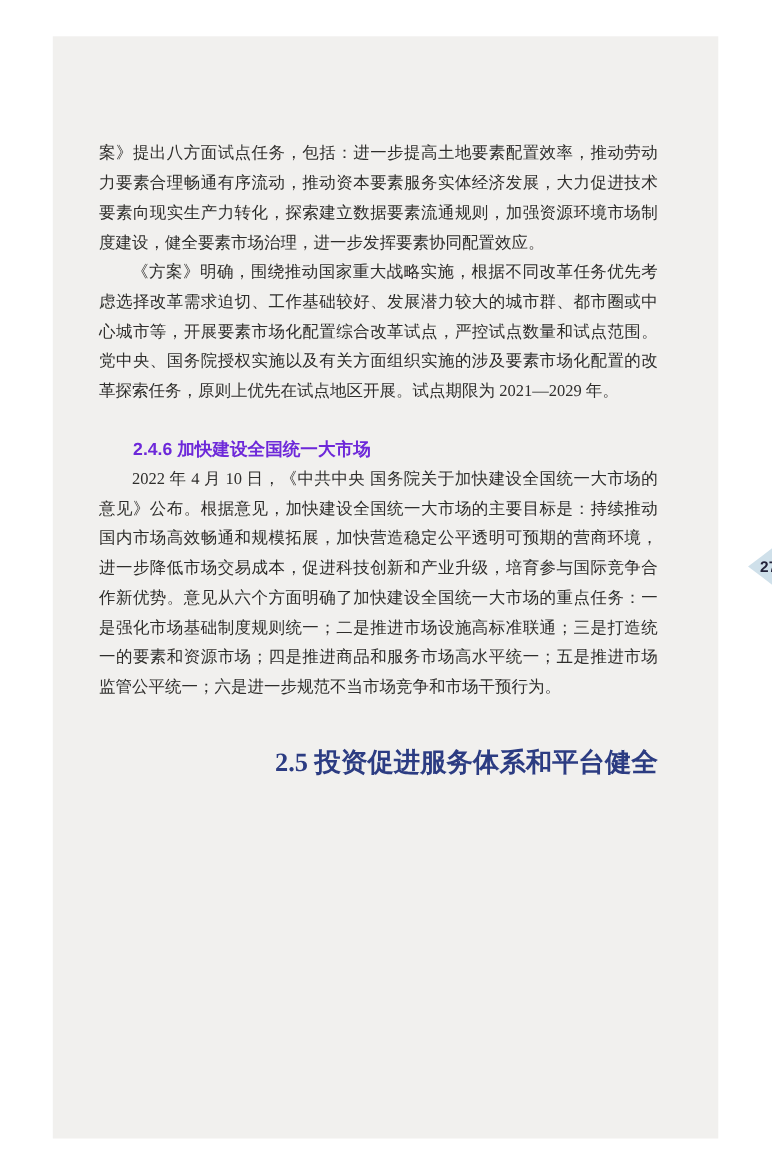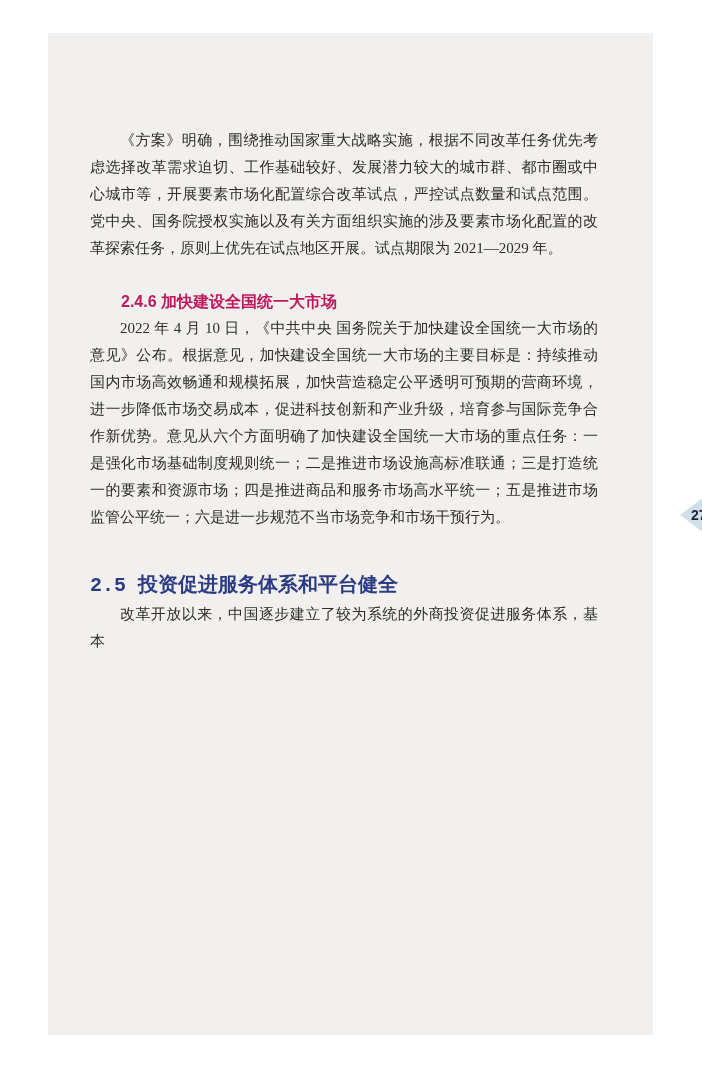"案》提出八方面试点任务，包括：进一步提高土地要素配置效率，推动劳动力要素合理畅通" p.body-text { html: none -> <p>案》提出八方面试点任务，包括：进一步提高土地要素配置效率，推动劳动力要素合理畅通有序流动，推动资本要素服务实体经济发展，大力促进技术要素向现实生产力转化，探索建立数据要素流通规则，加强资源环境市场制度建设，健全要素市场治理，进一步发挥要素协同配置效应。</p> }
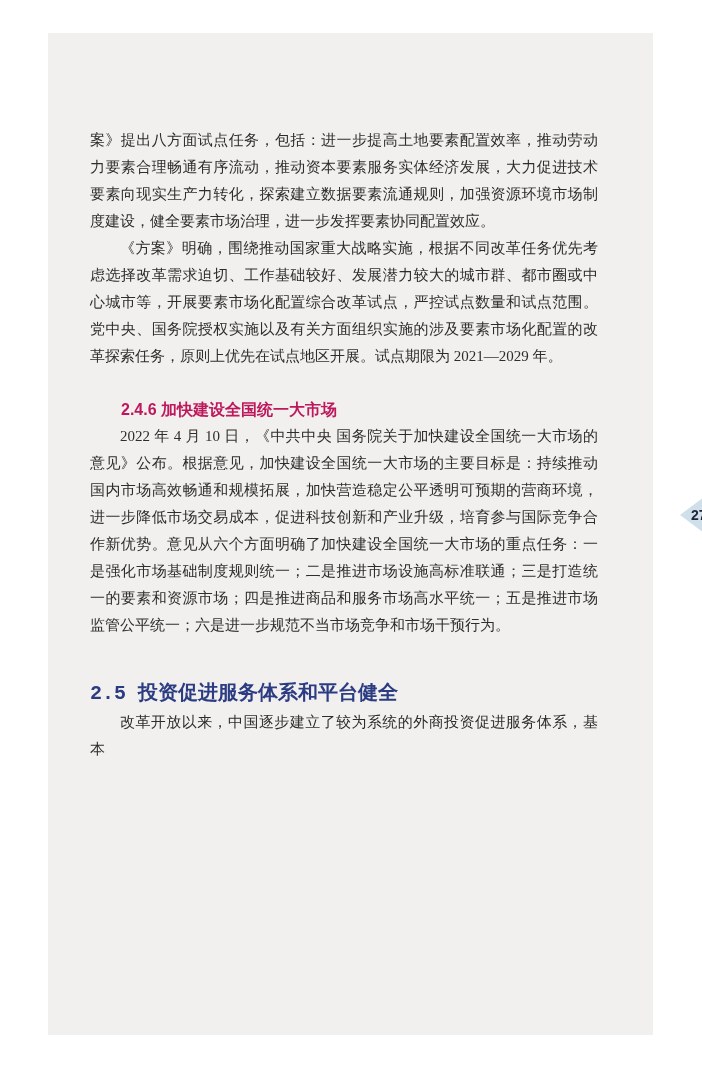"2.4.6 加快建设全国统一大市场" .sub-heading { color: #be185d -> #6d28d9 }
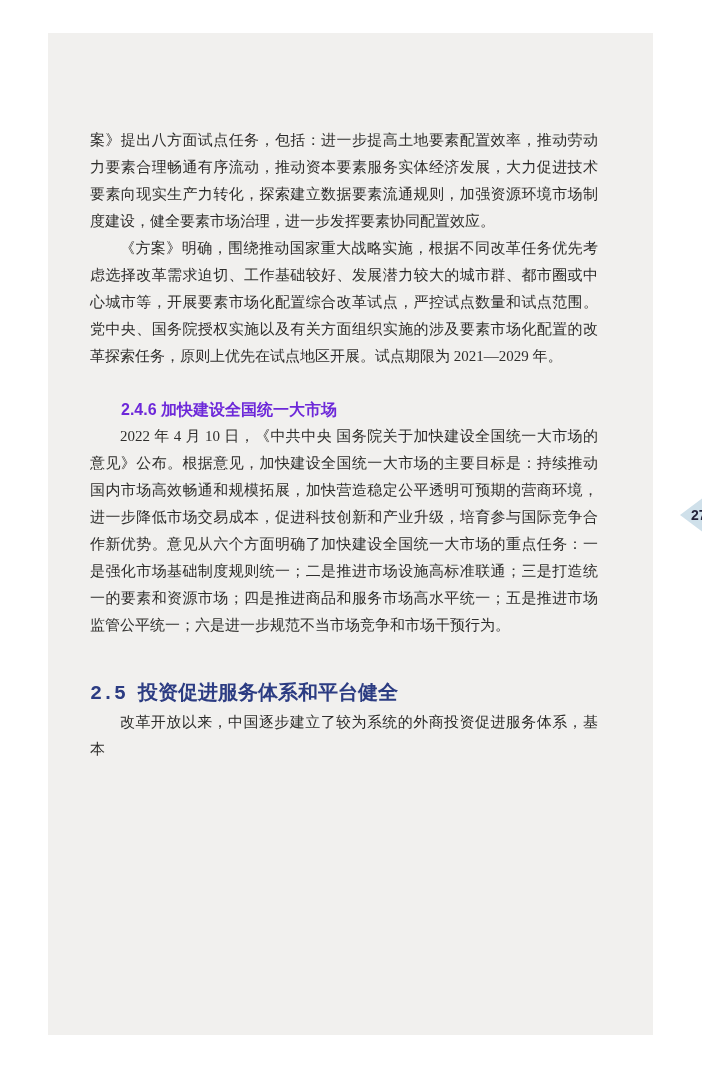"2.5 投资促进服务体系和平台健全" .main-heading { font-family: Liberation Mono, monospace -> Liberation Serif, serif; font-size: 20px -> 24px; text-align: left -> right }
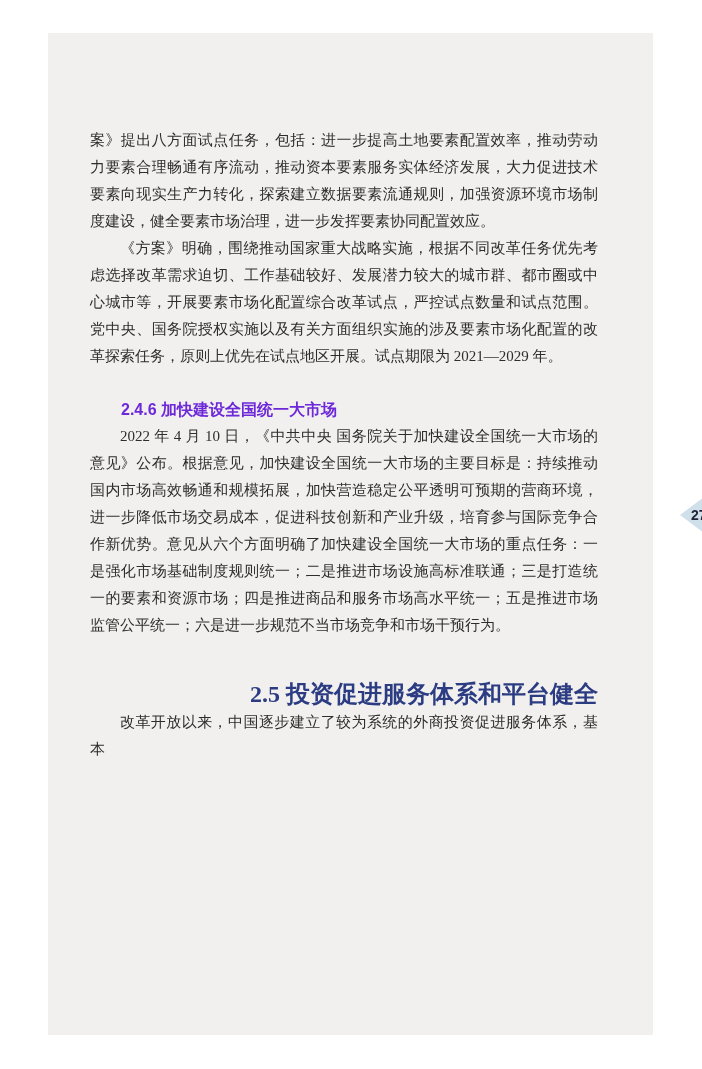"改革开放以来，中国逐步建立了较为系统的外商投资促进服务体系，基本" p.body-text { html: <p>改革开放以来，中国逐步建立了较为系统的外商投资促进服务体系，基本</p> -> none }
